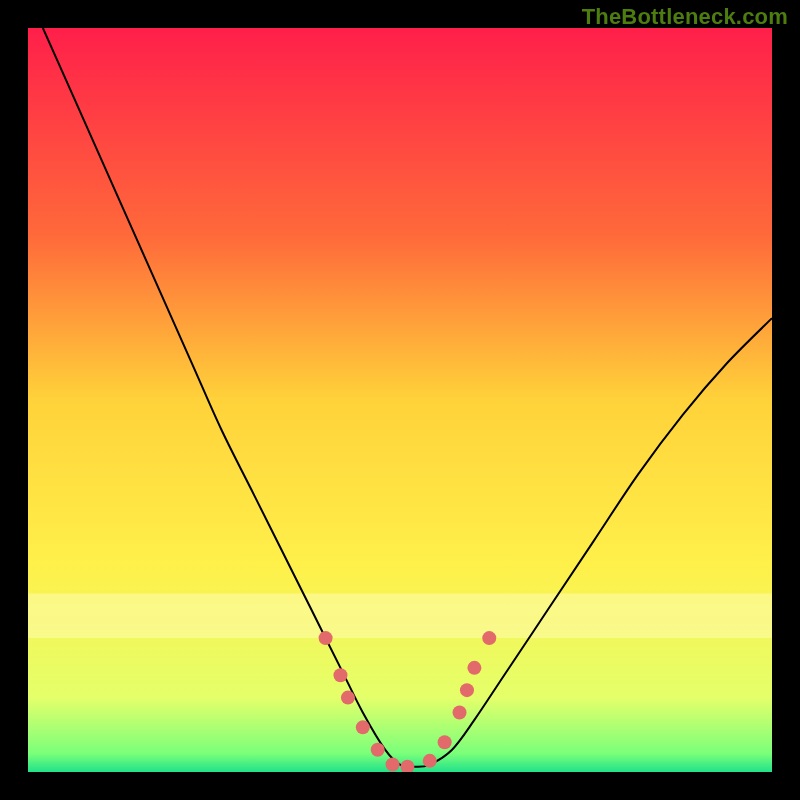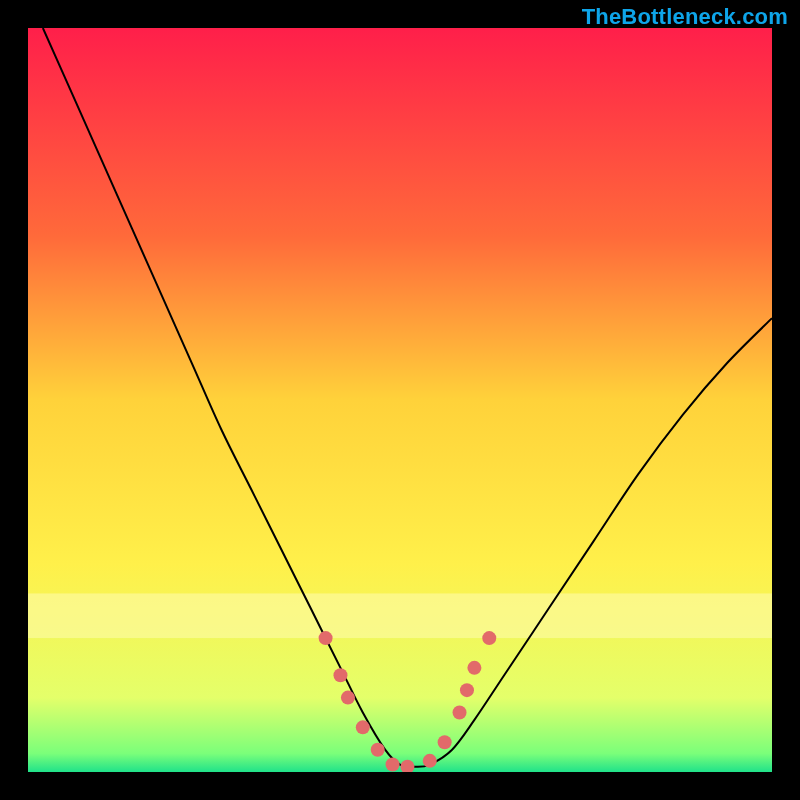"TheBottleneck.com" .watermark { color: #0ea5e9 -> #4d7c0f }
